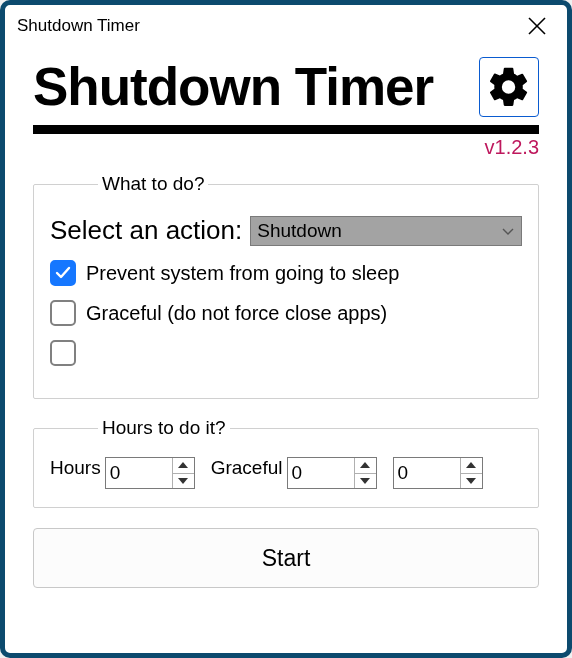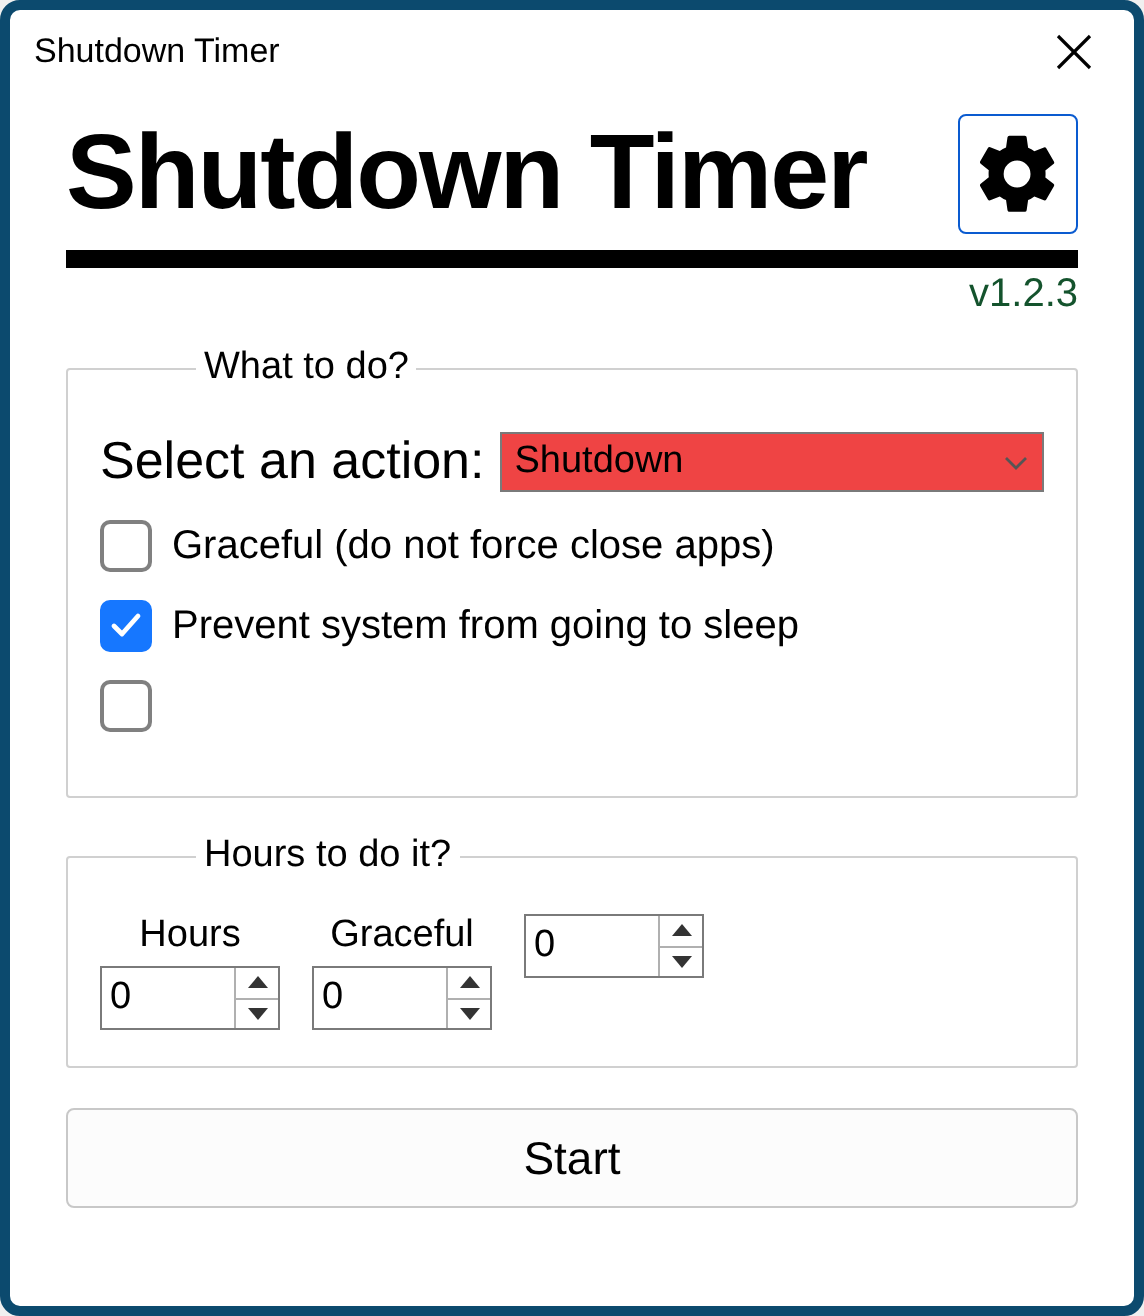"v1.2.3" .version-row { color: #14532d -> #be185d }
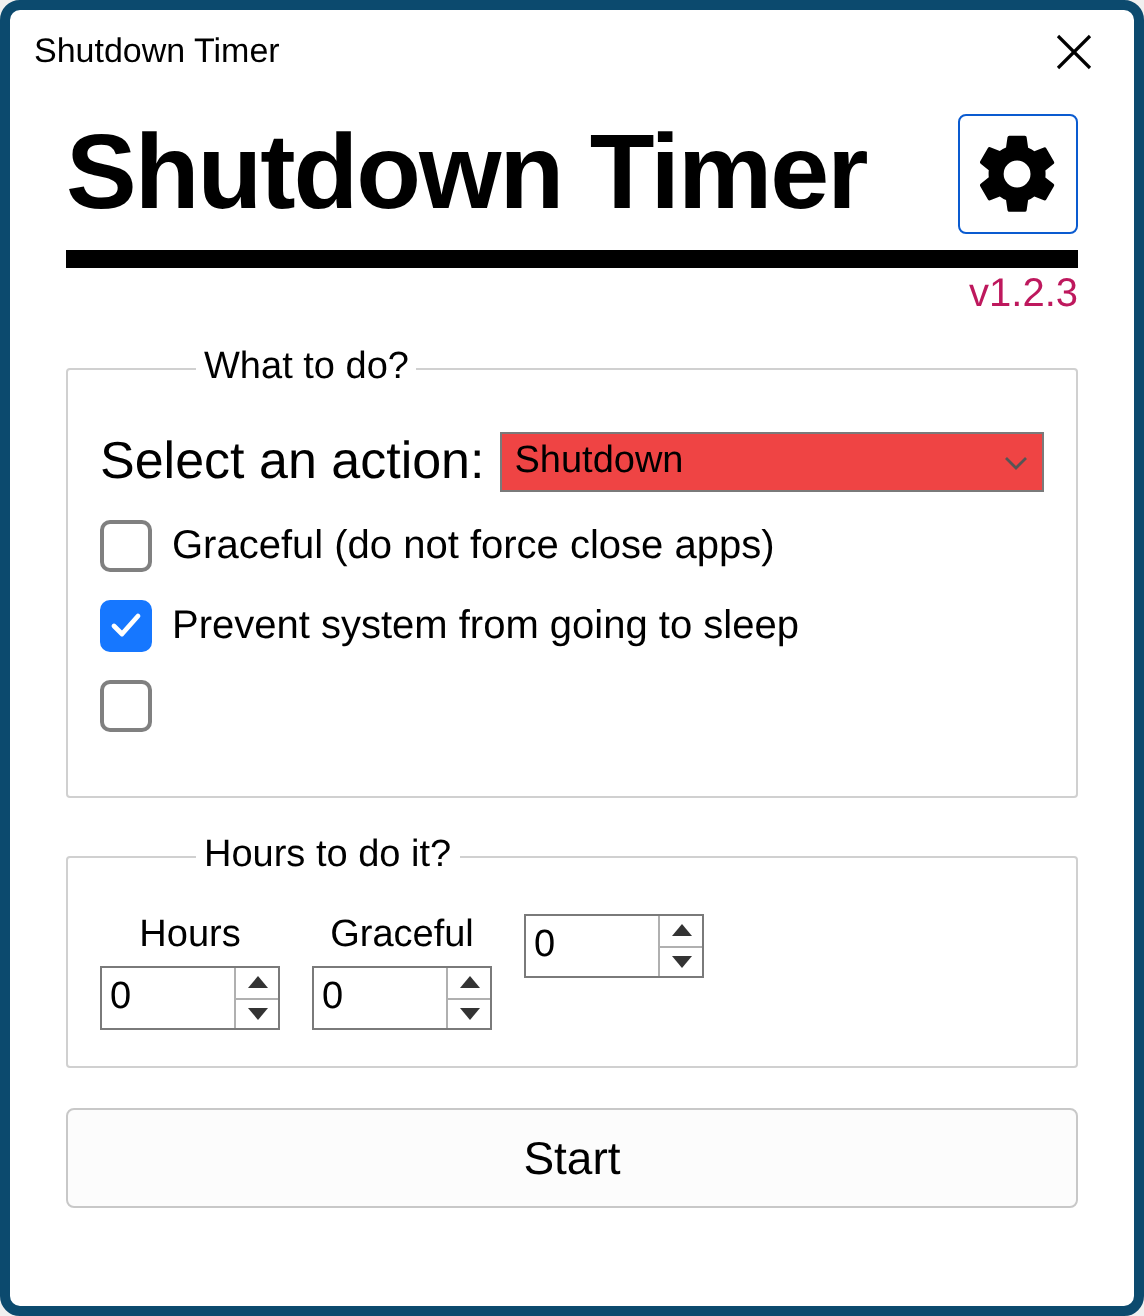"Shutdown" .select-wrap { background: #ef4444 -> #a3a3a3 }
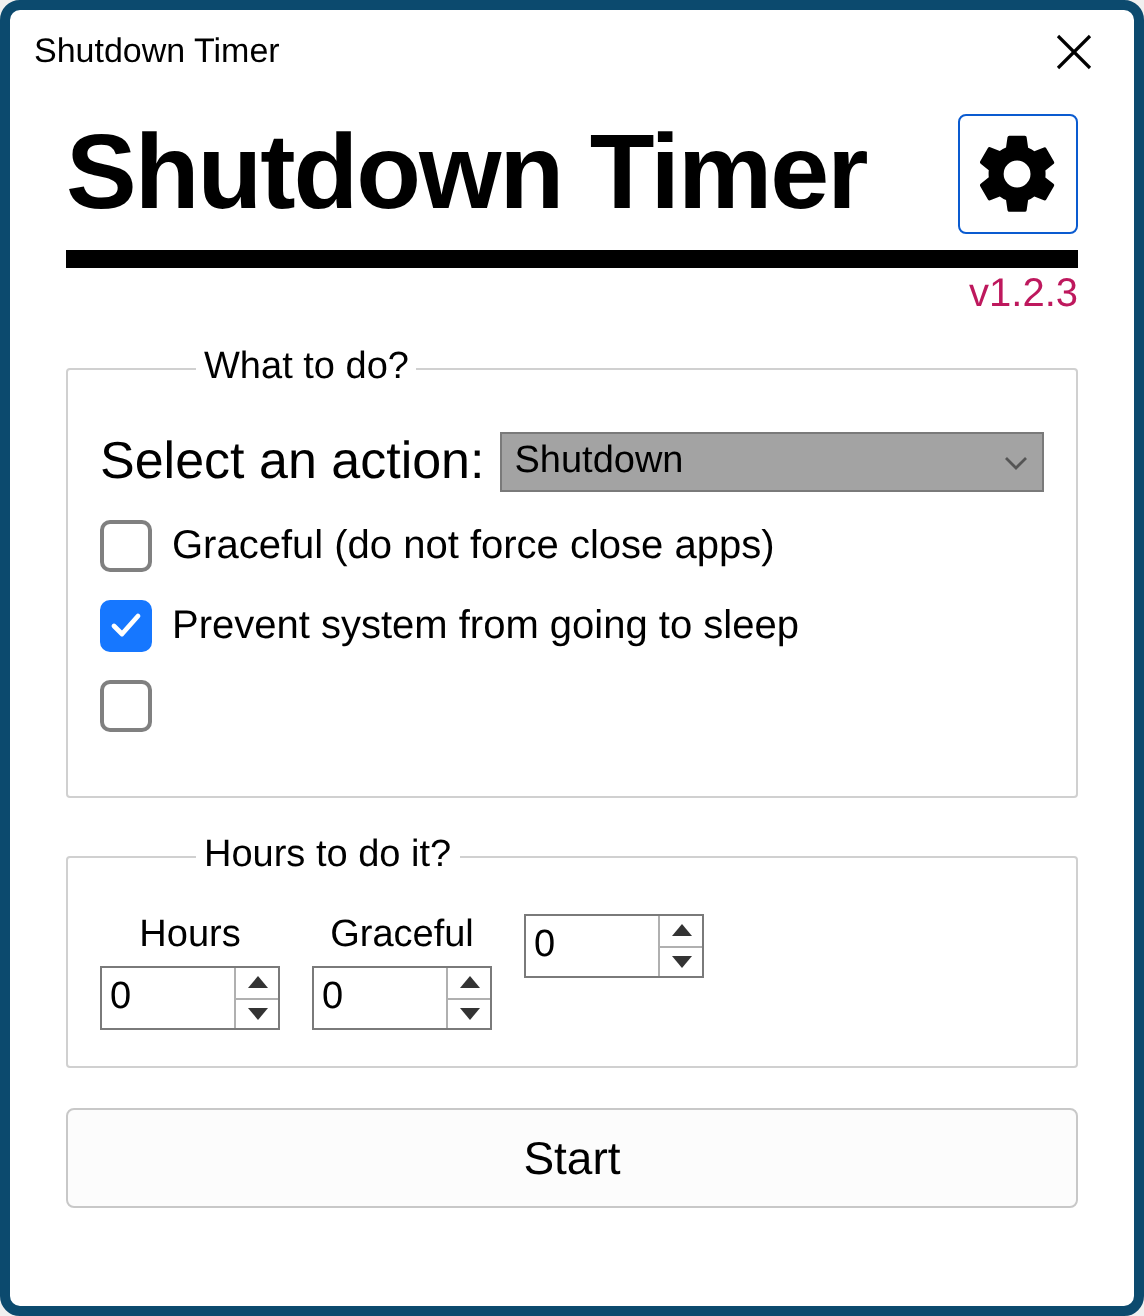"Graceful (do not force close" div.cb-row { order: before "Prevent system from going to" -> after "Prevent system from going to" }
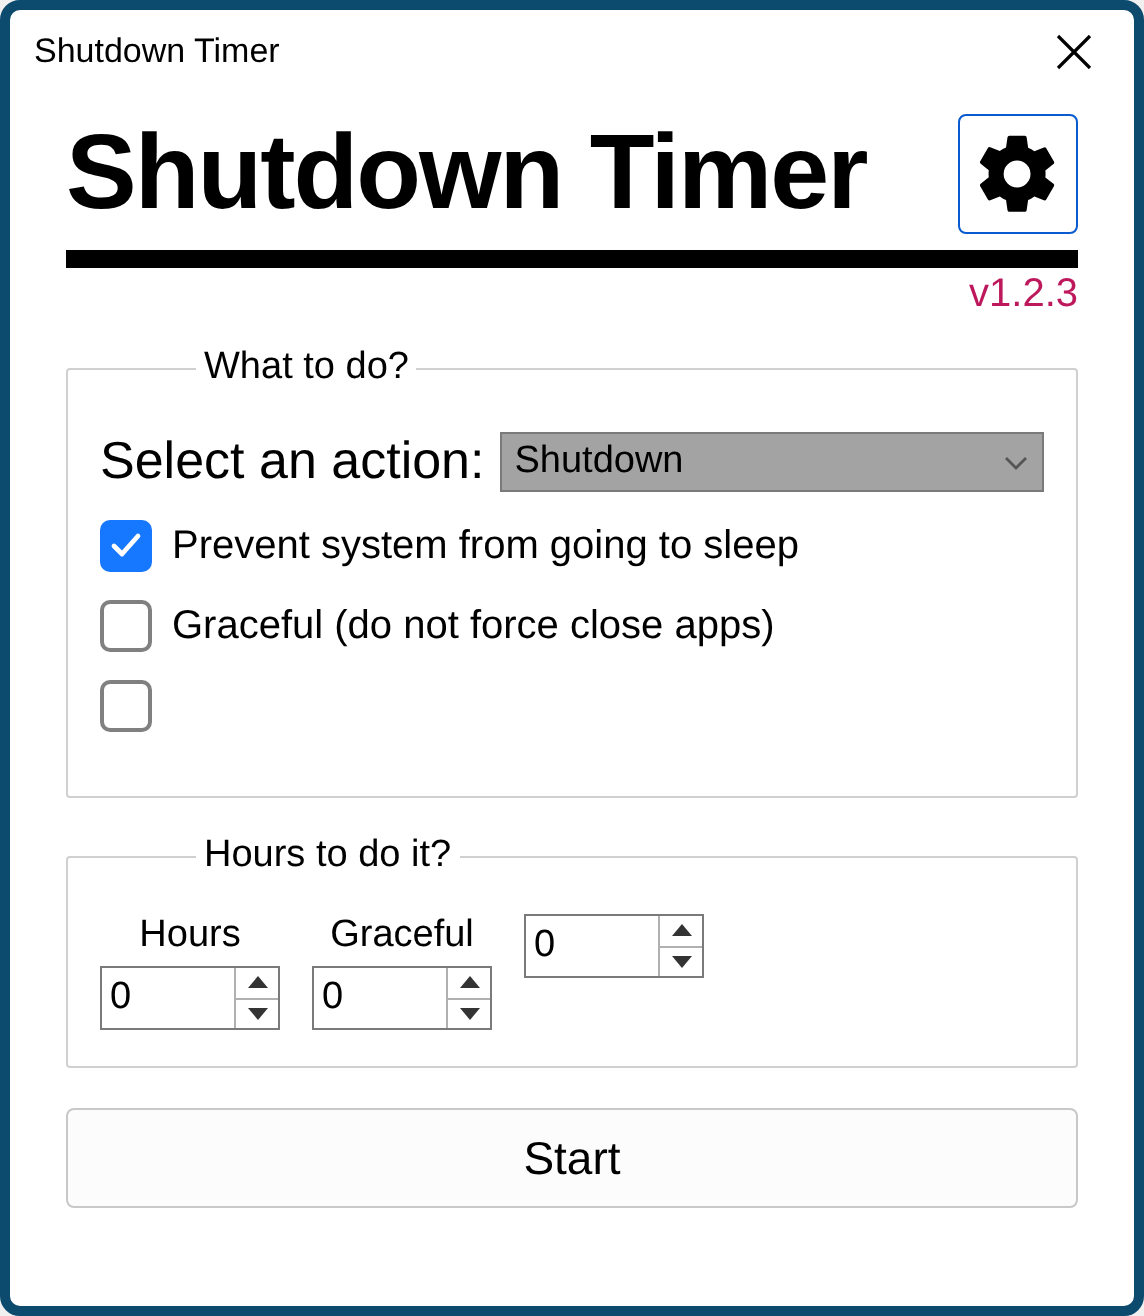"Hours" .time-col { align-items: center -> none; flex-direction: column -> row }
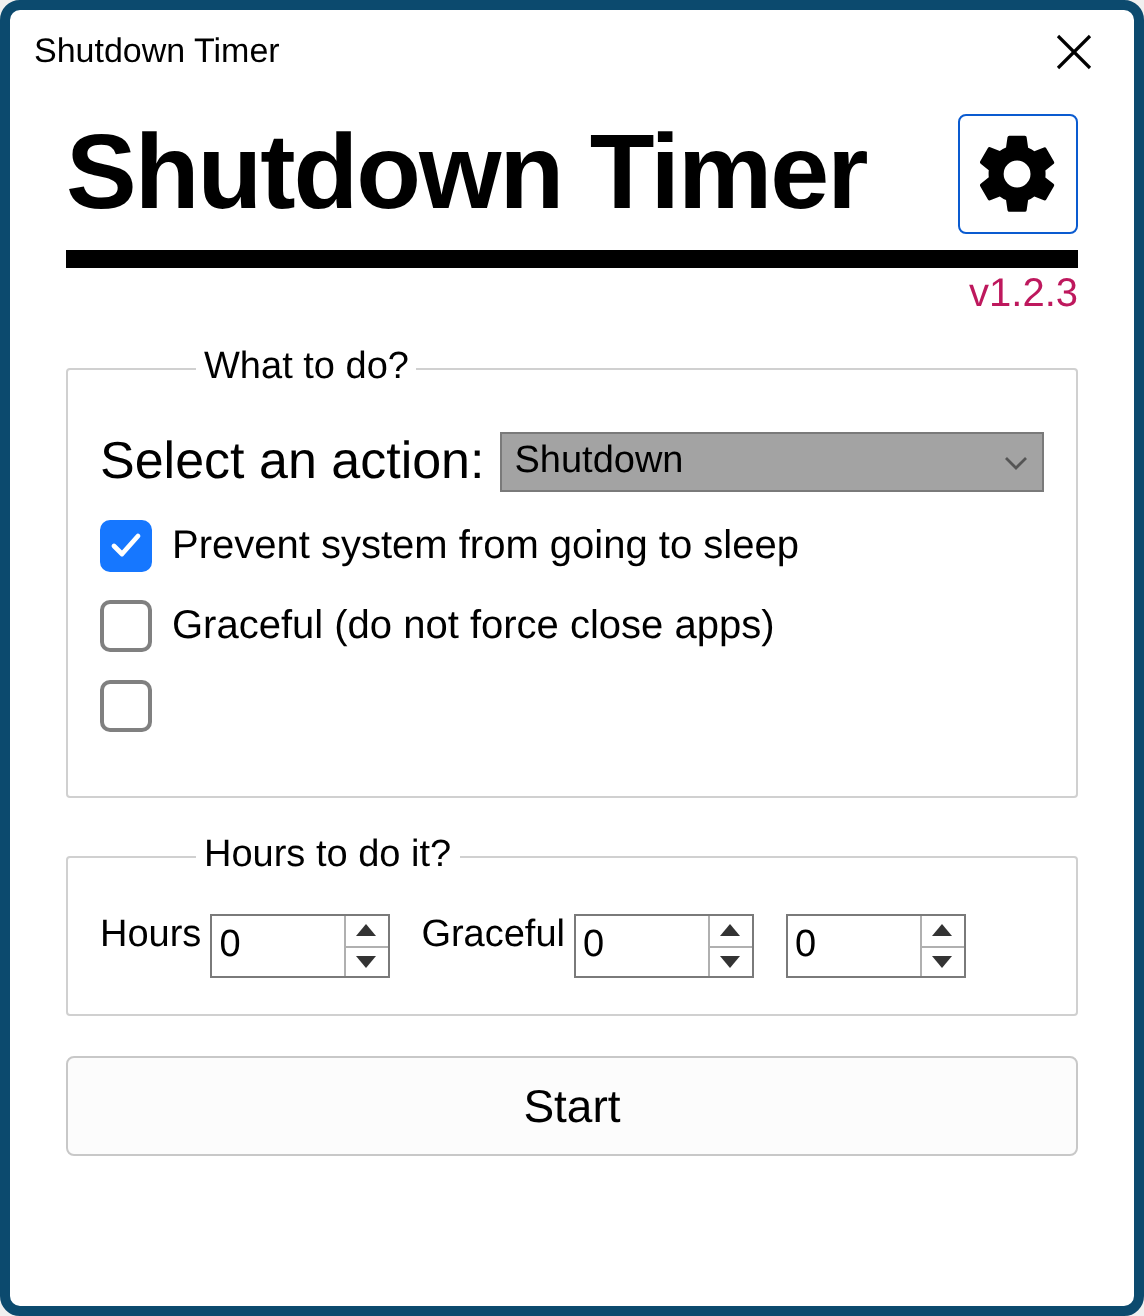"Start" .start-button { height: 50px -> 60px }
